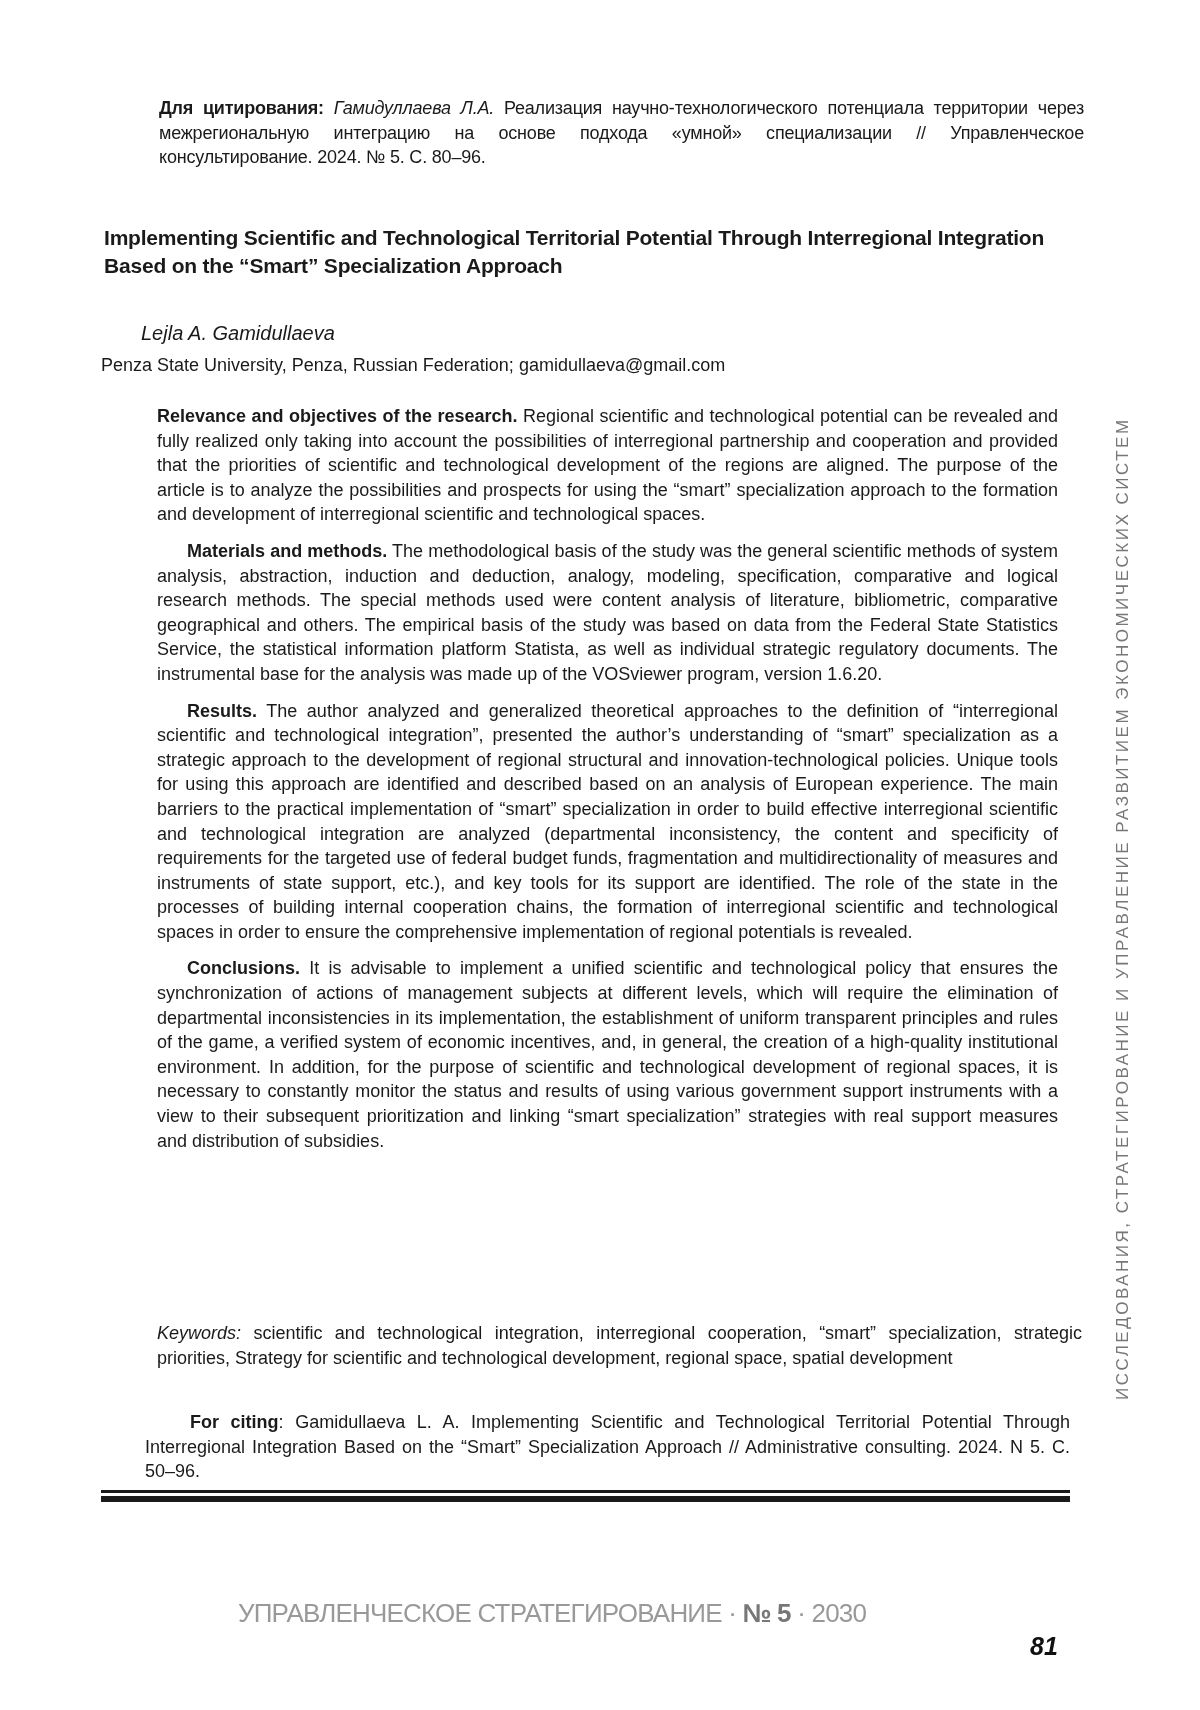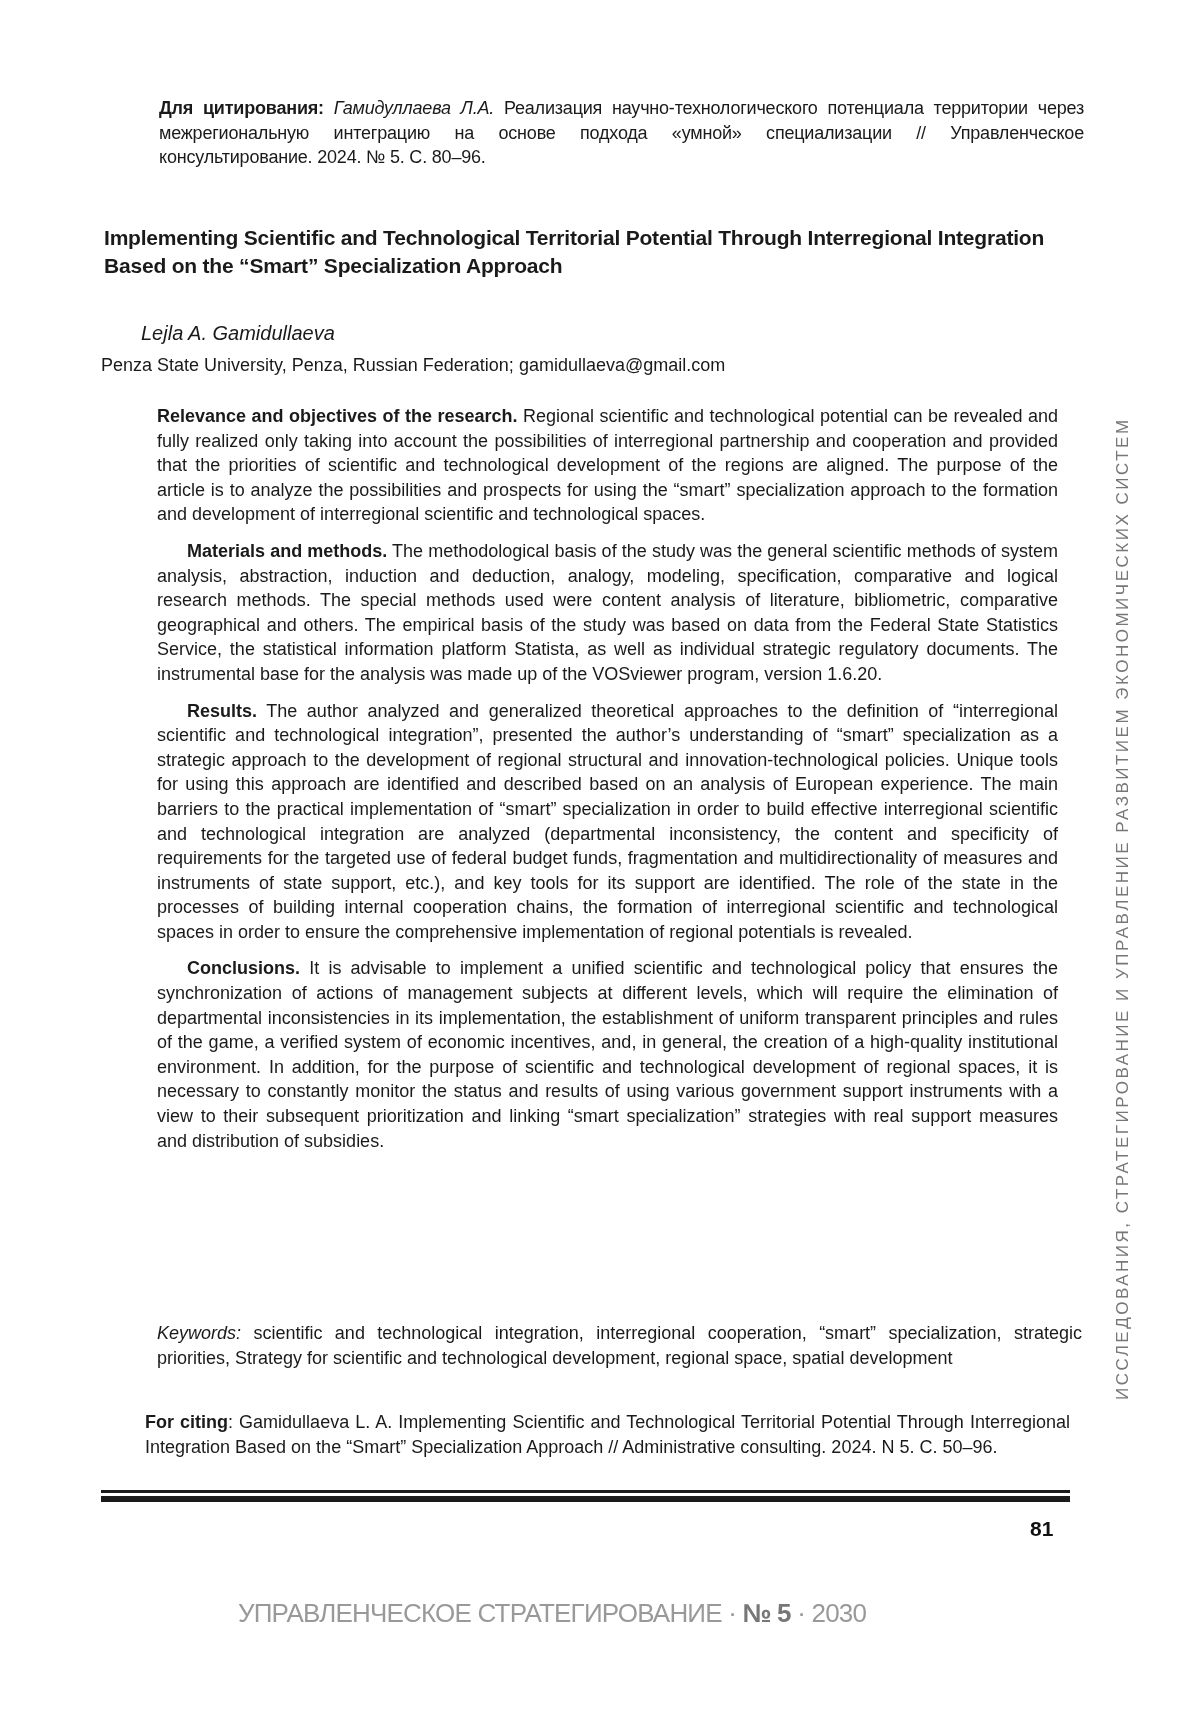"For citing" .forcite b { margin-left: none -> 45px }
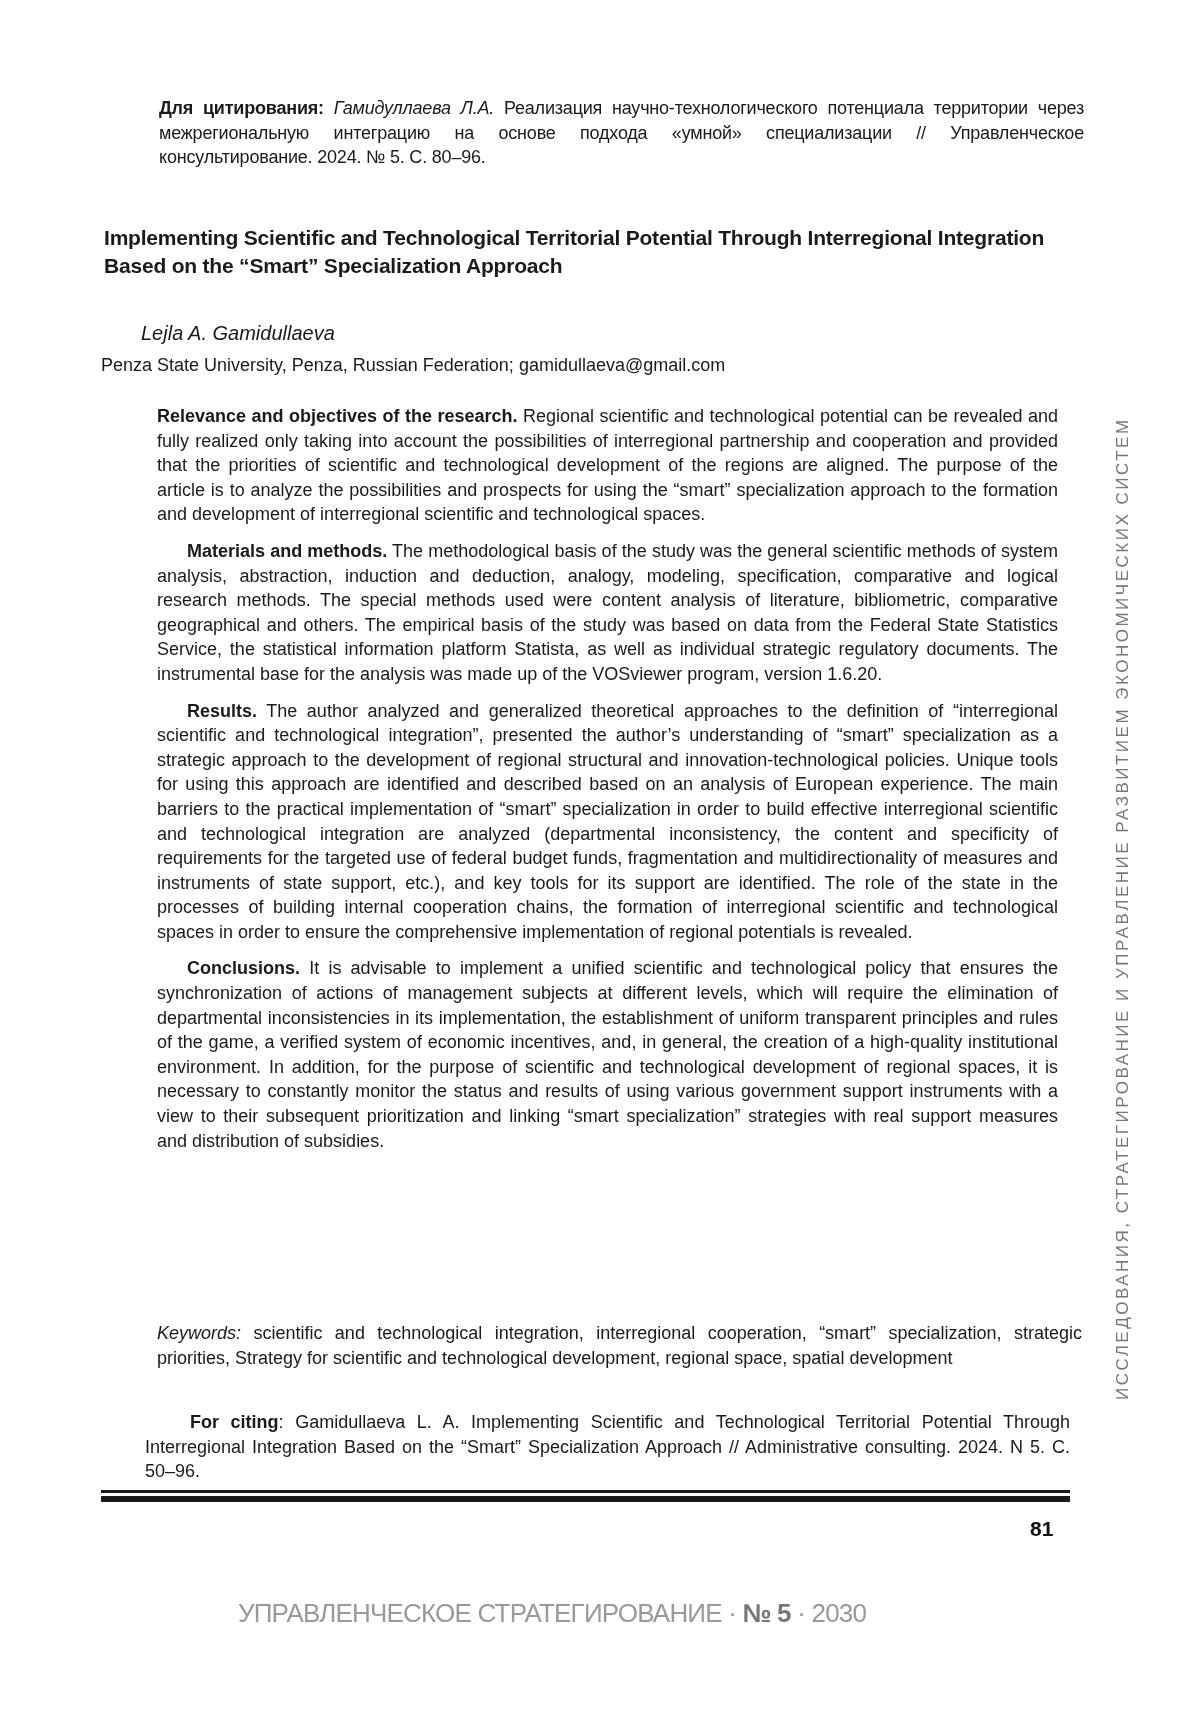"81" .pagenum { font-size: 21px -> 25px; font-style: none -> italic; top: 1517px -> 1632px }
